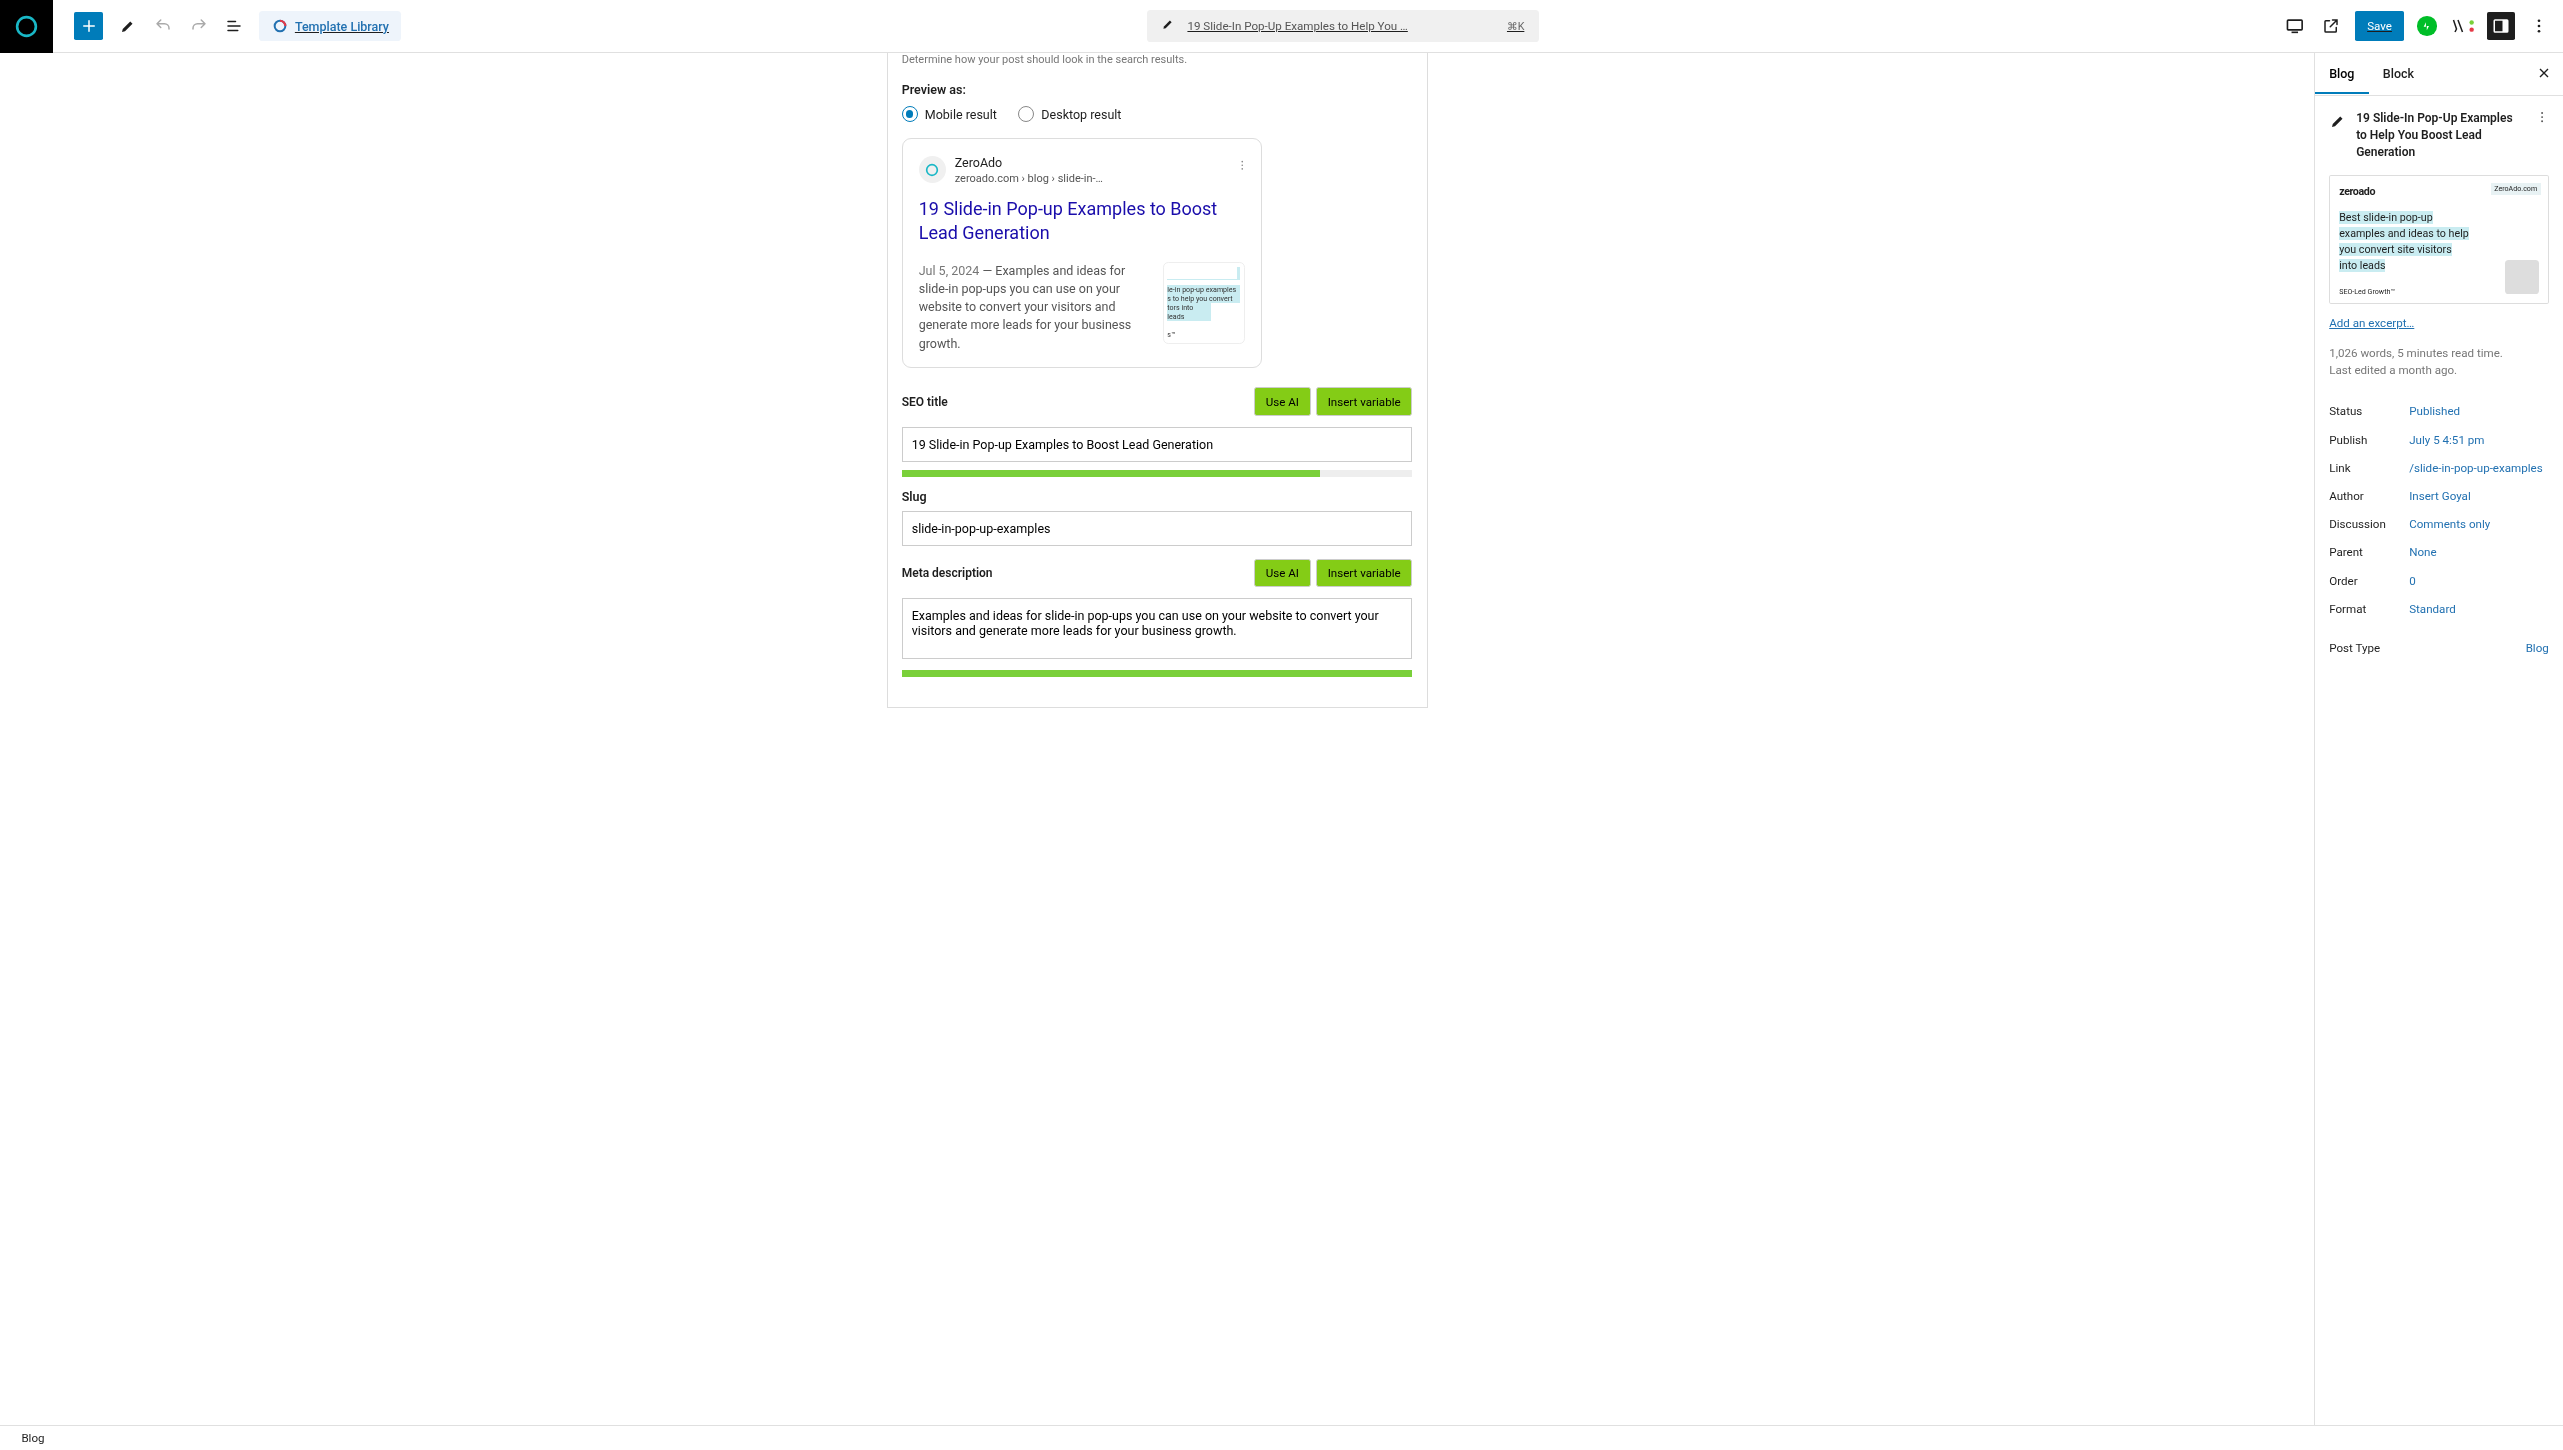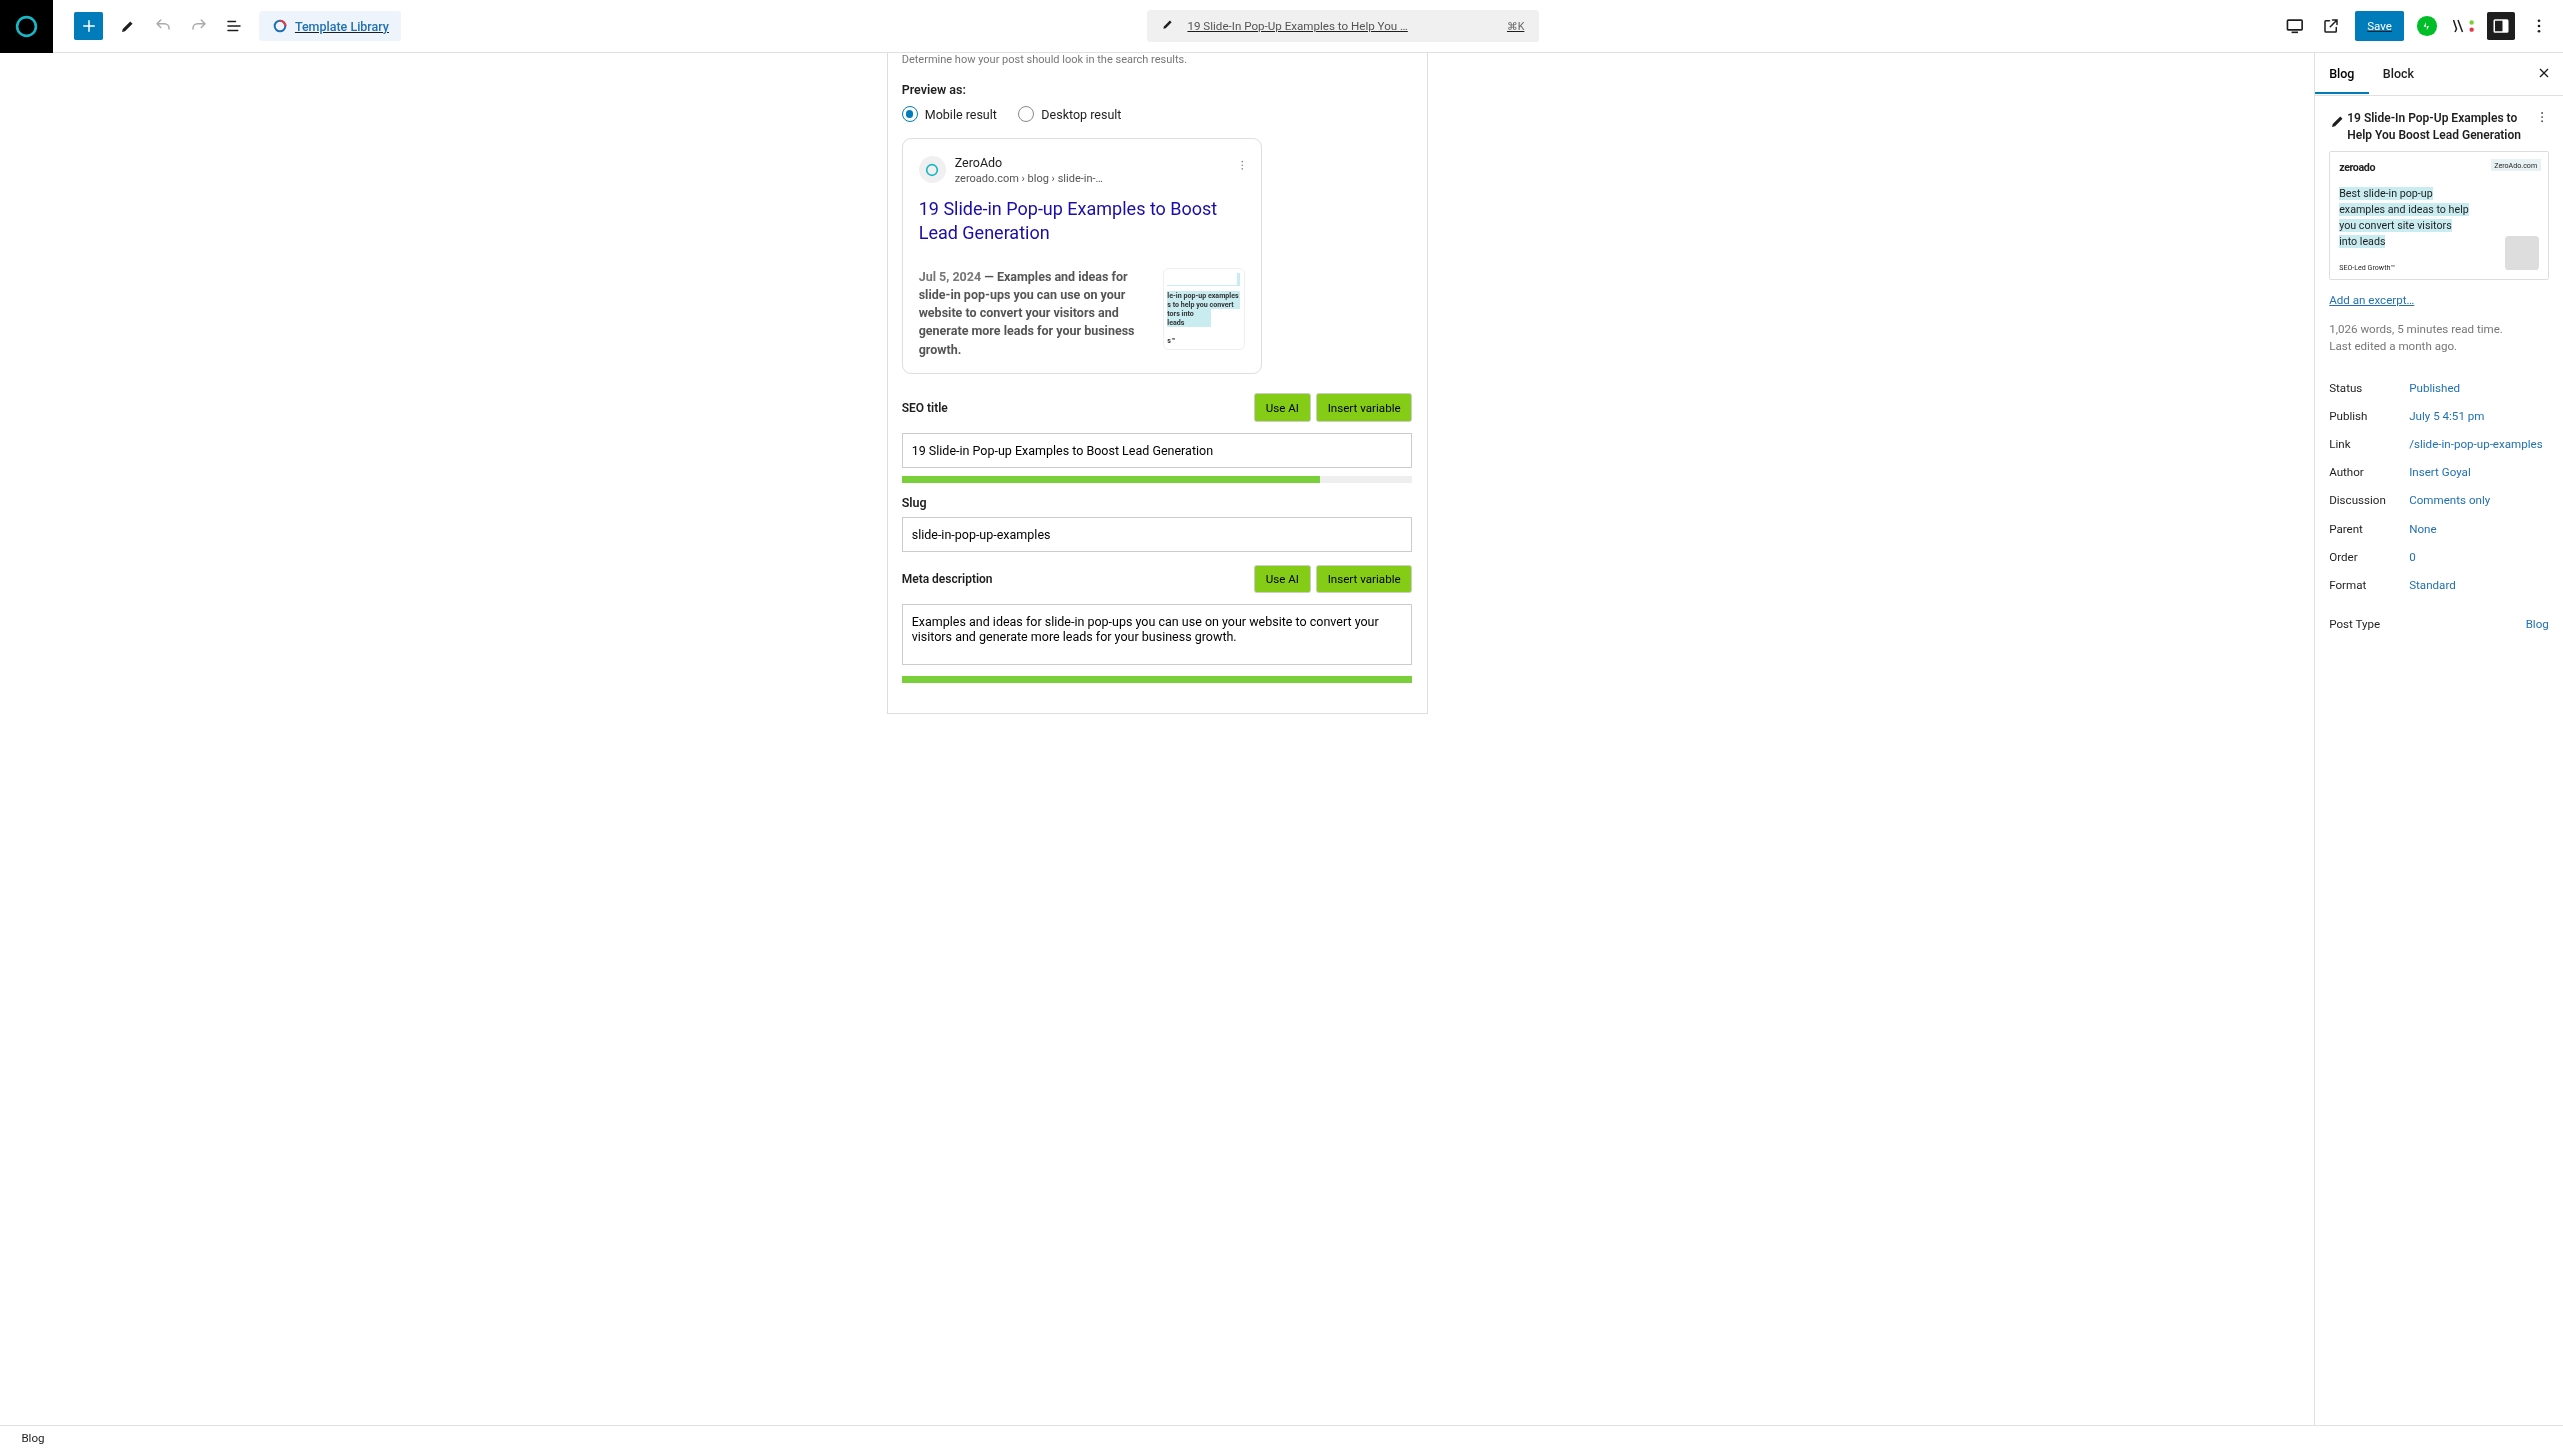"19 Slide-In Pop-Up Examples to Help You Boost" .rpost-header { gap: none -> 9px; margin-bottom: 7px -> 14px }
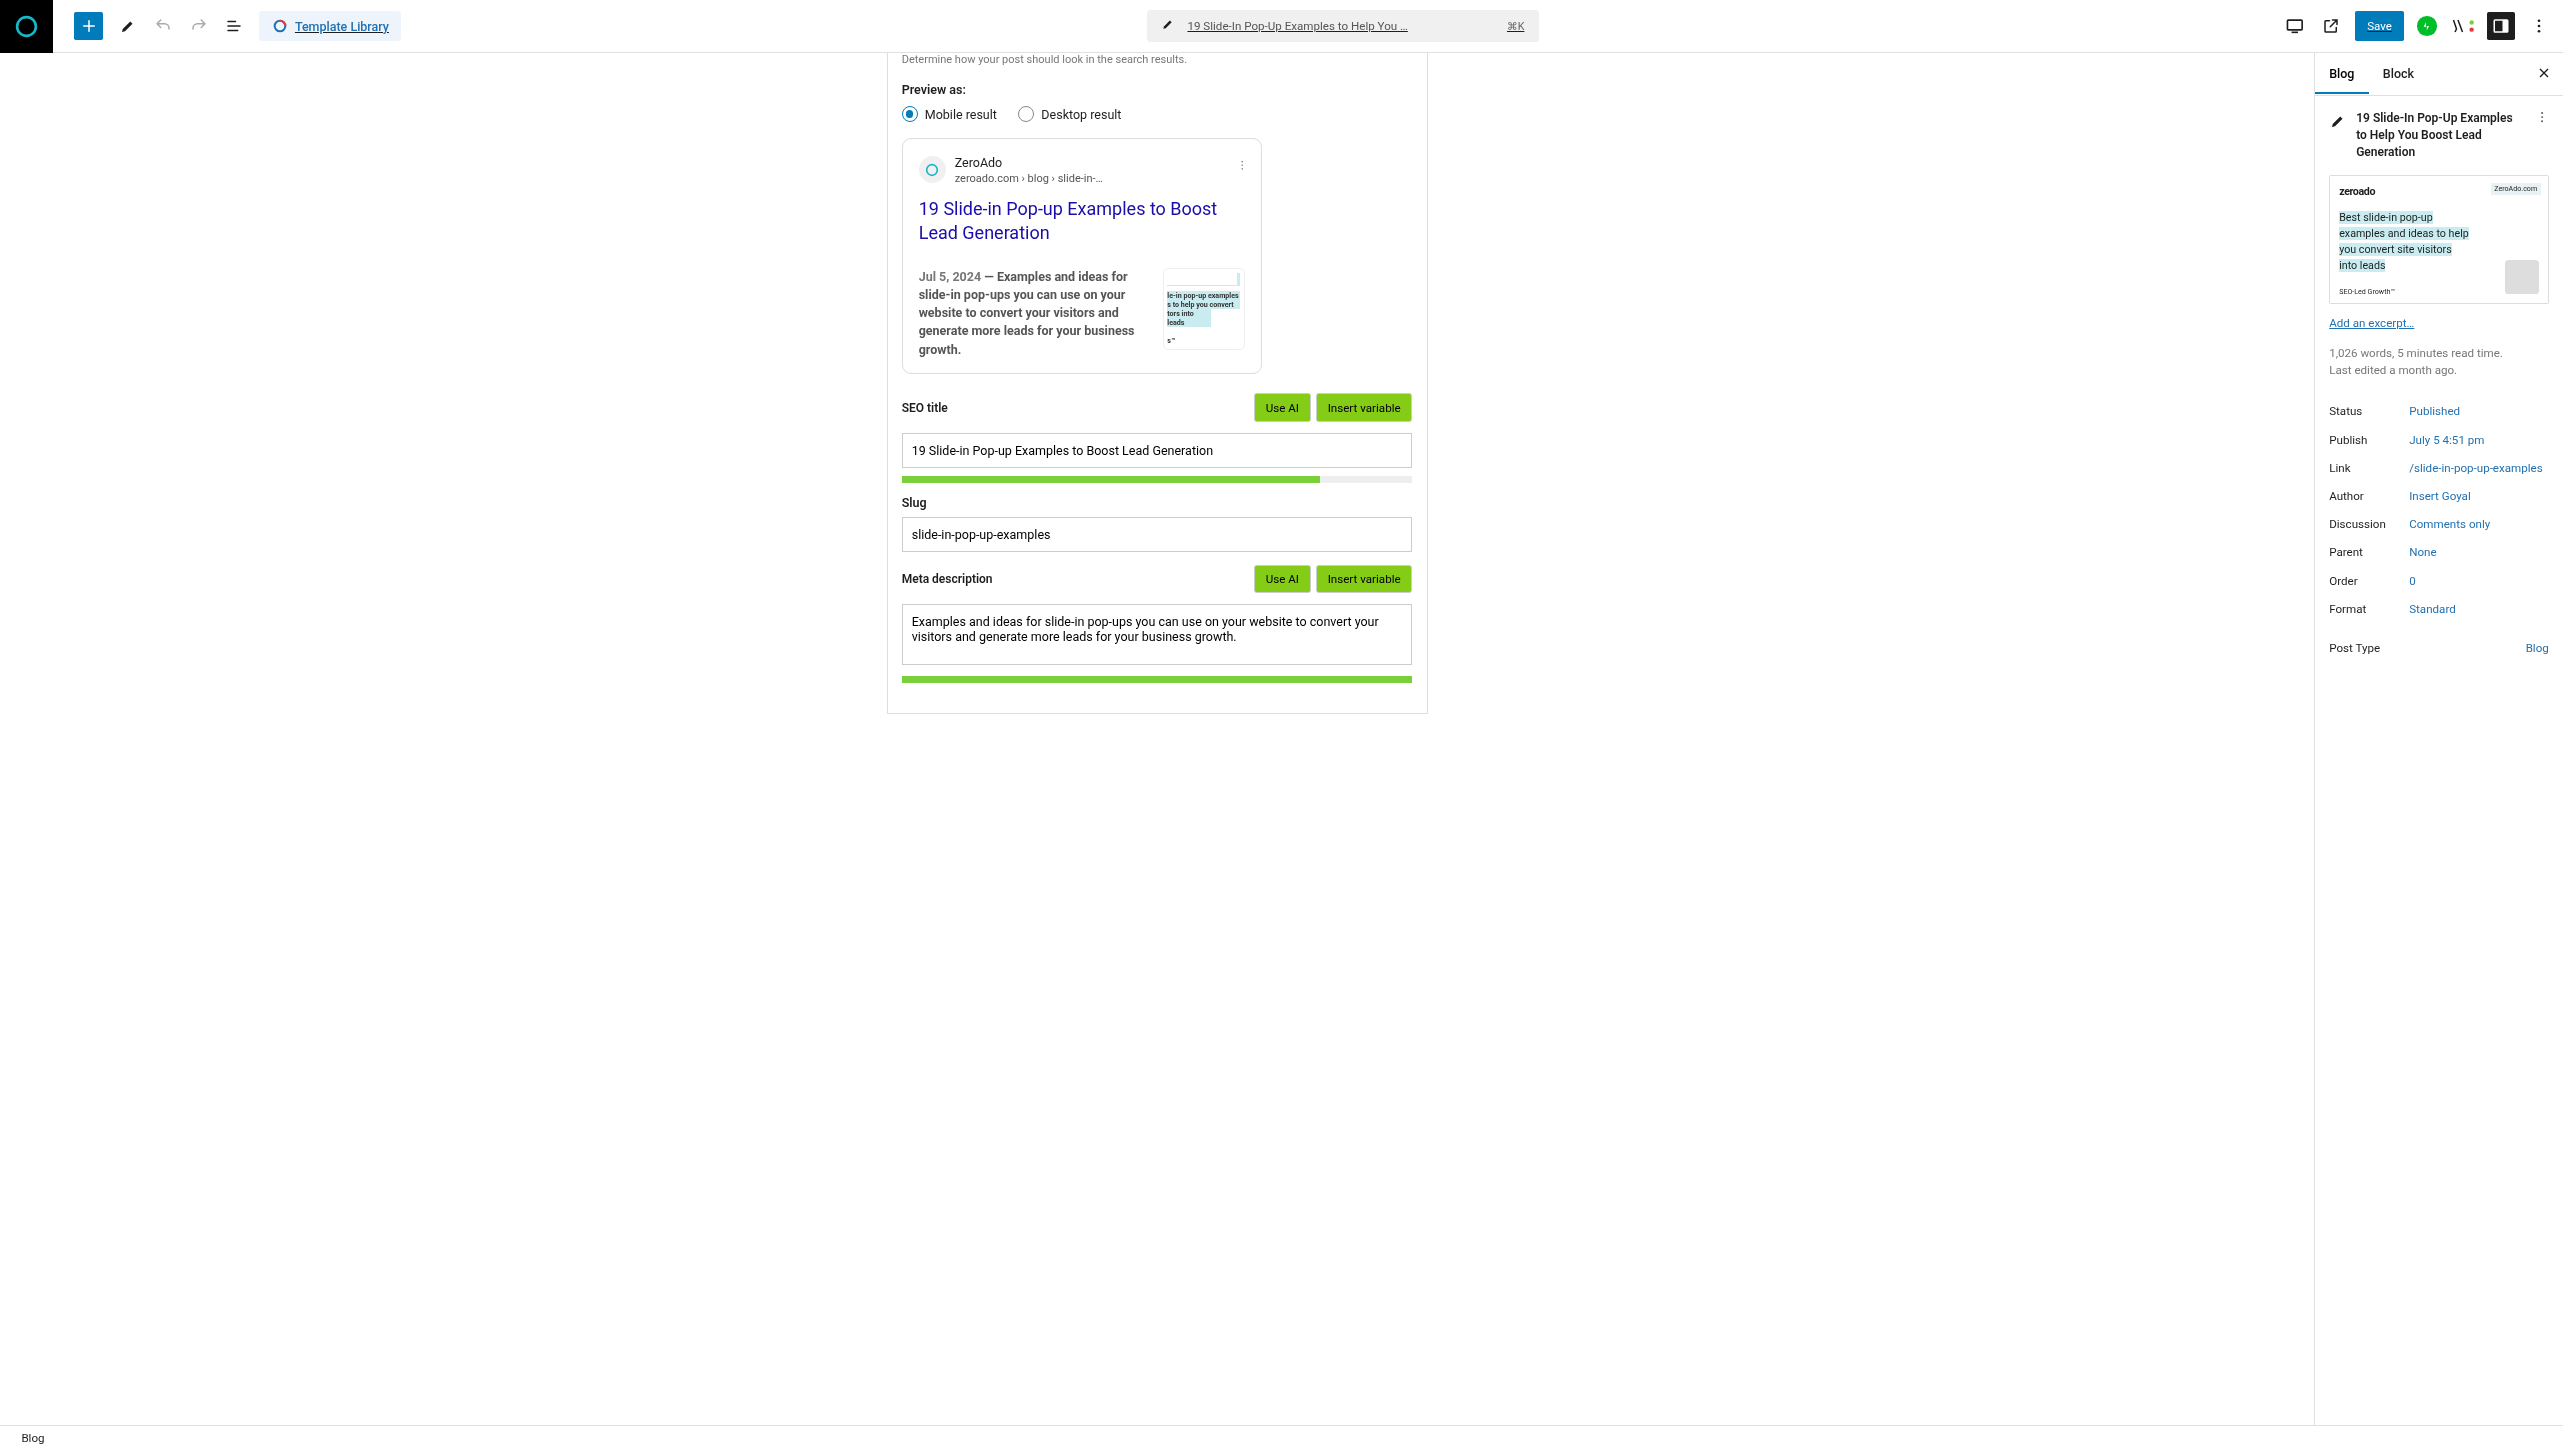"Jul 5, 2024 — Examples" .serp-body { font-weight: bold -> none; margin-top: 24px -> 18px }
